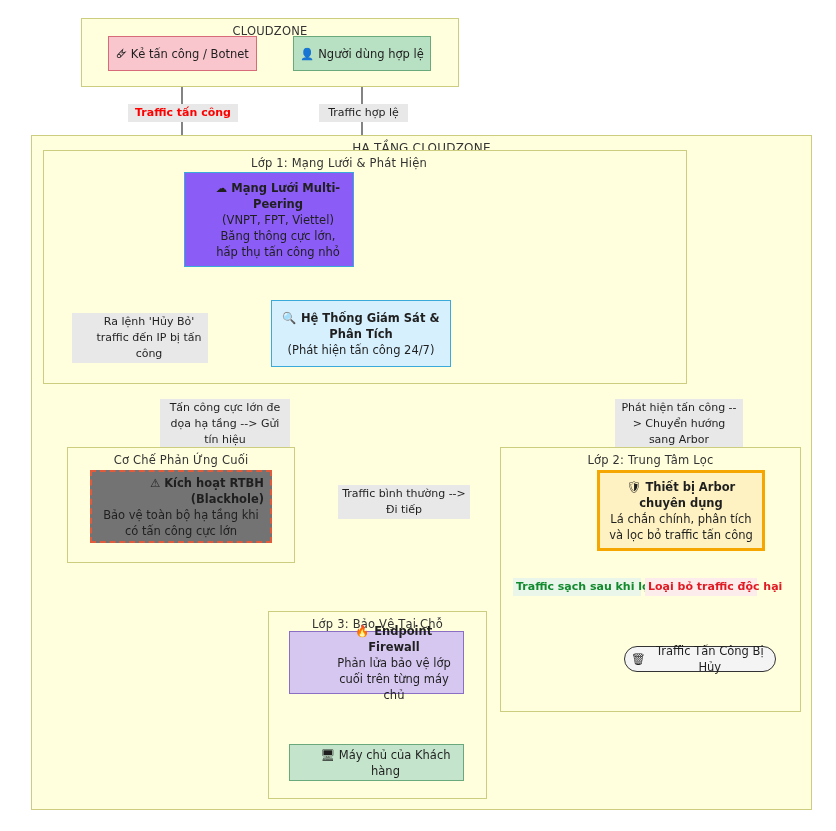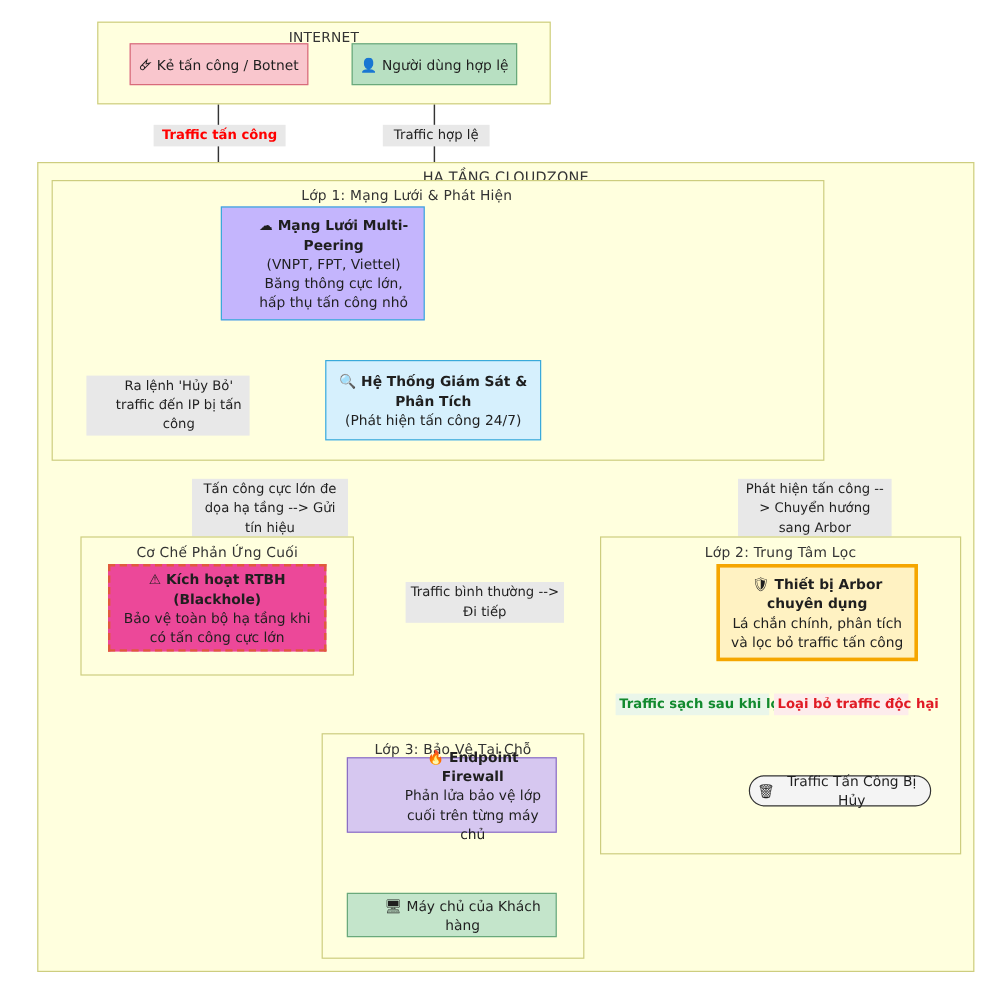"INTERNET" div.sg-title { text: INTERNET -> CLOUDZONE }
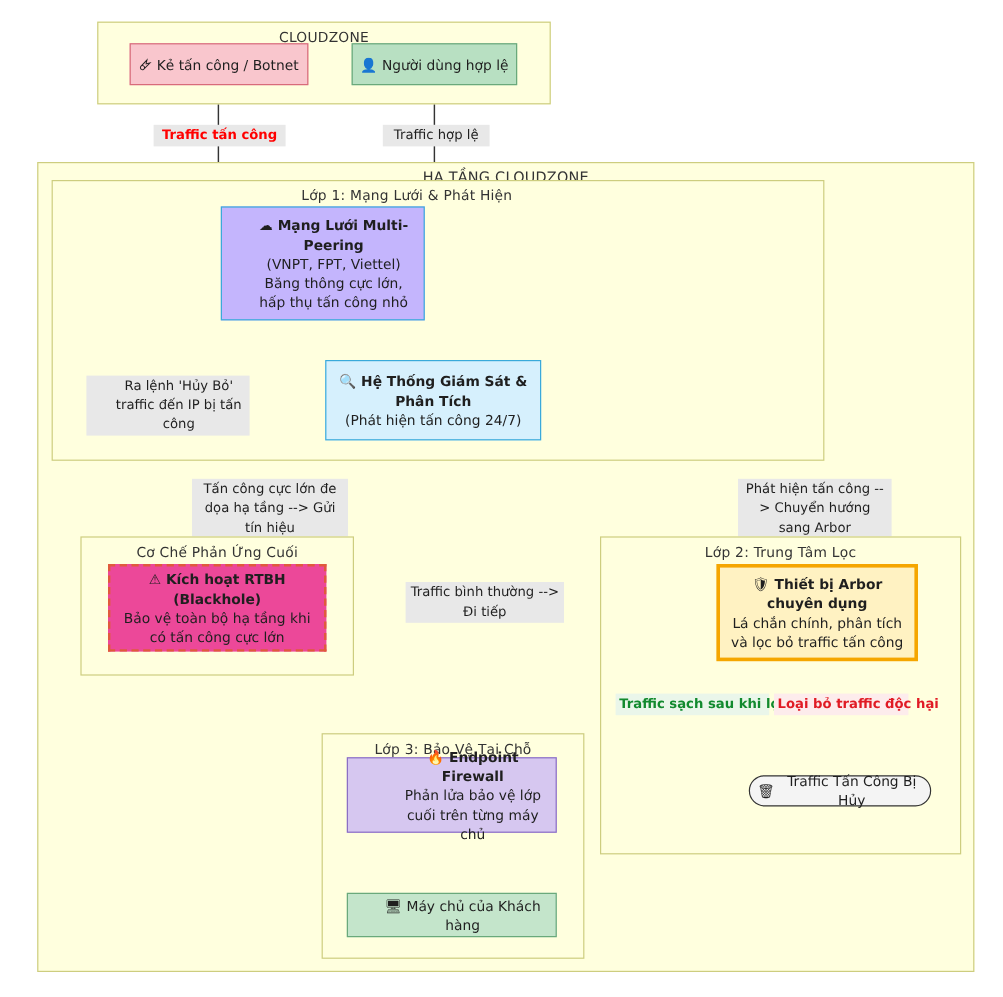"☁ Mạng Lưới Multi-Peering" .n-net { background: #c4b5fd -> #8b5cf6 }
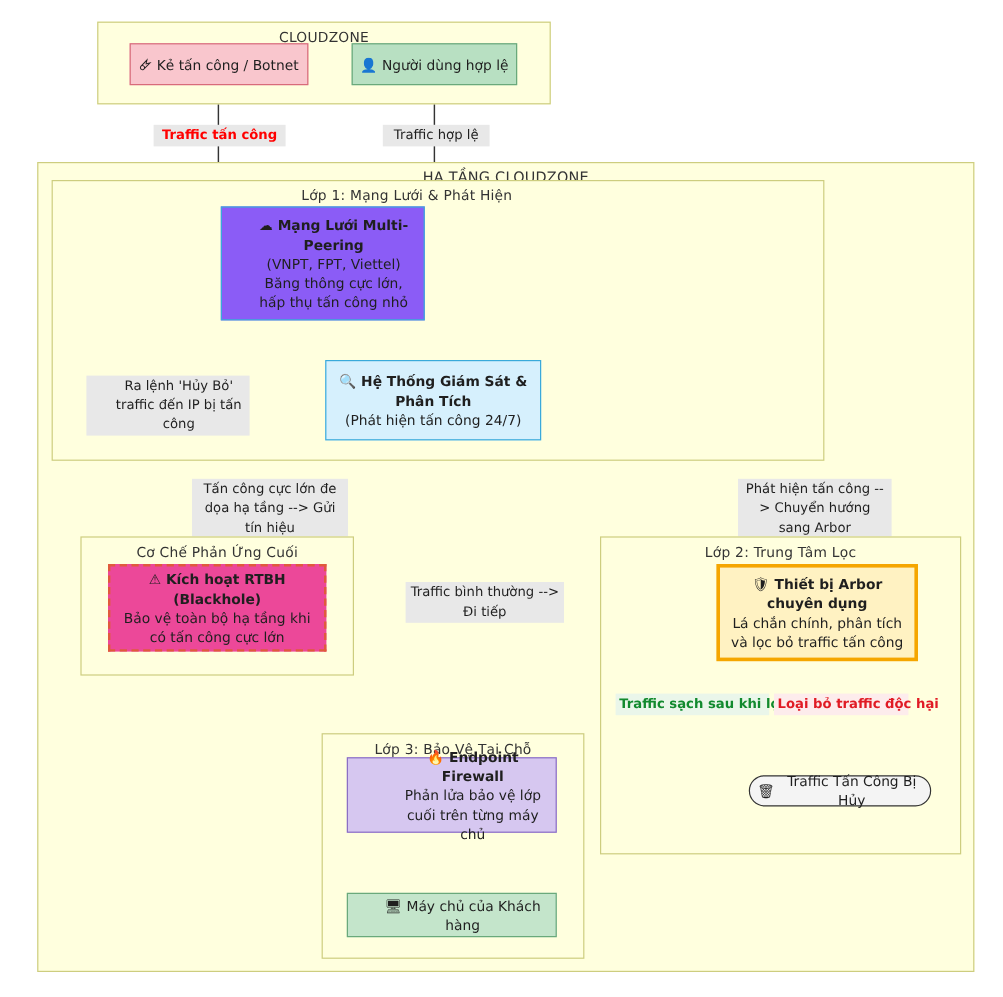"⚠ Kích hoạt RTBH" .n-rtbh { align-items: none -> flex-end; background: #ec4899 -> #737373 }
